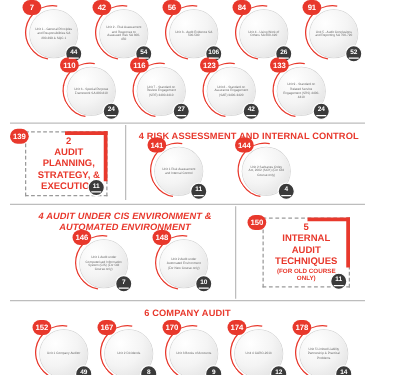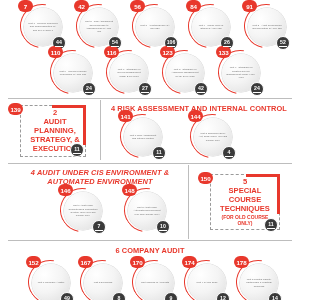"SPECIAL COURSE TECHNIQUES" span { text: SPECIAL COURSE -> INTERNAL AUDIT }
